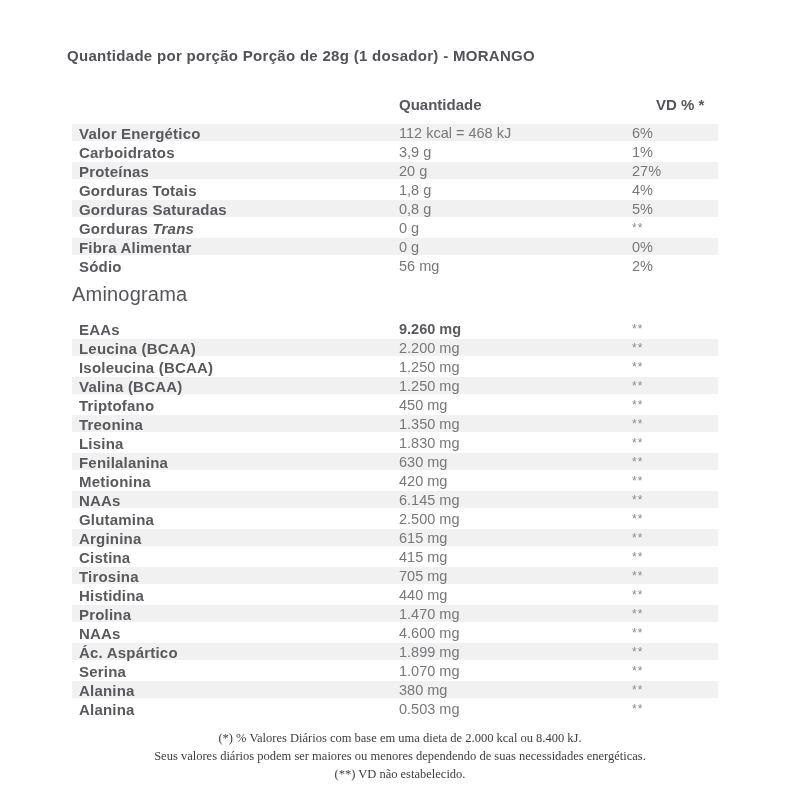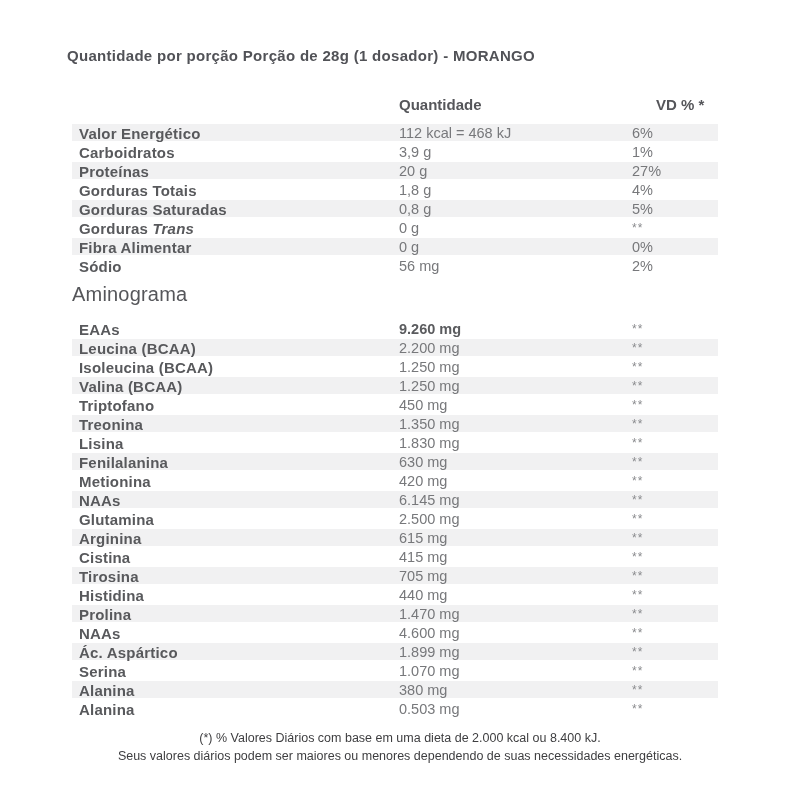"(*) % Valores Diários com" .footnotes { font-family: Liberation Sans, sans-serif -> Liberation Serif, serif }
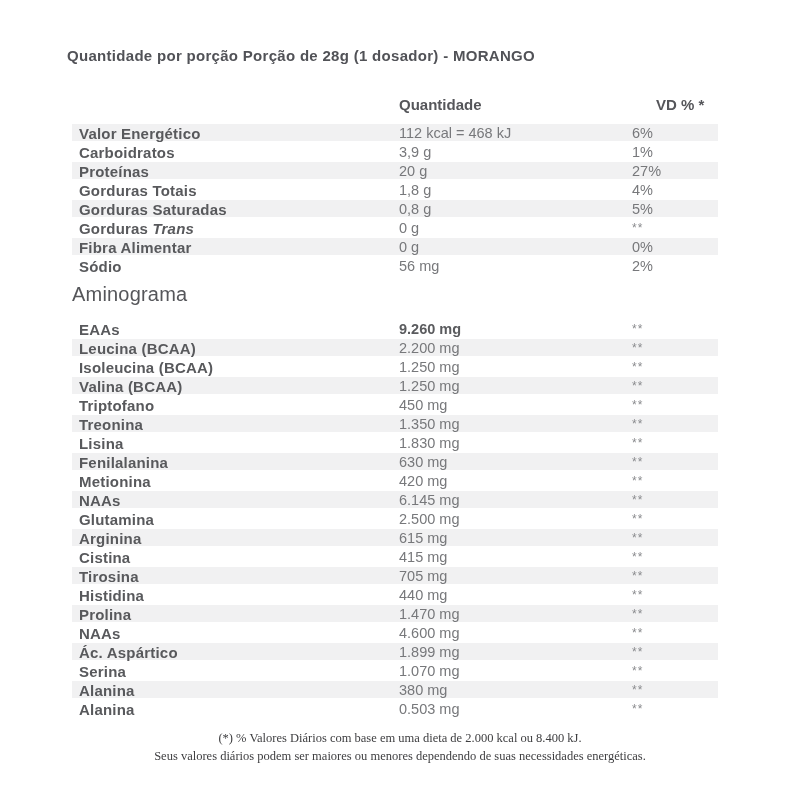"(**) VD não estabelecido." div { html: none -> <div>(**) VD não estabelecido.</div> }
